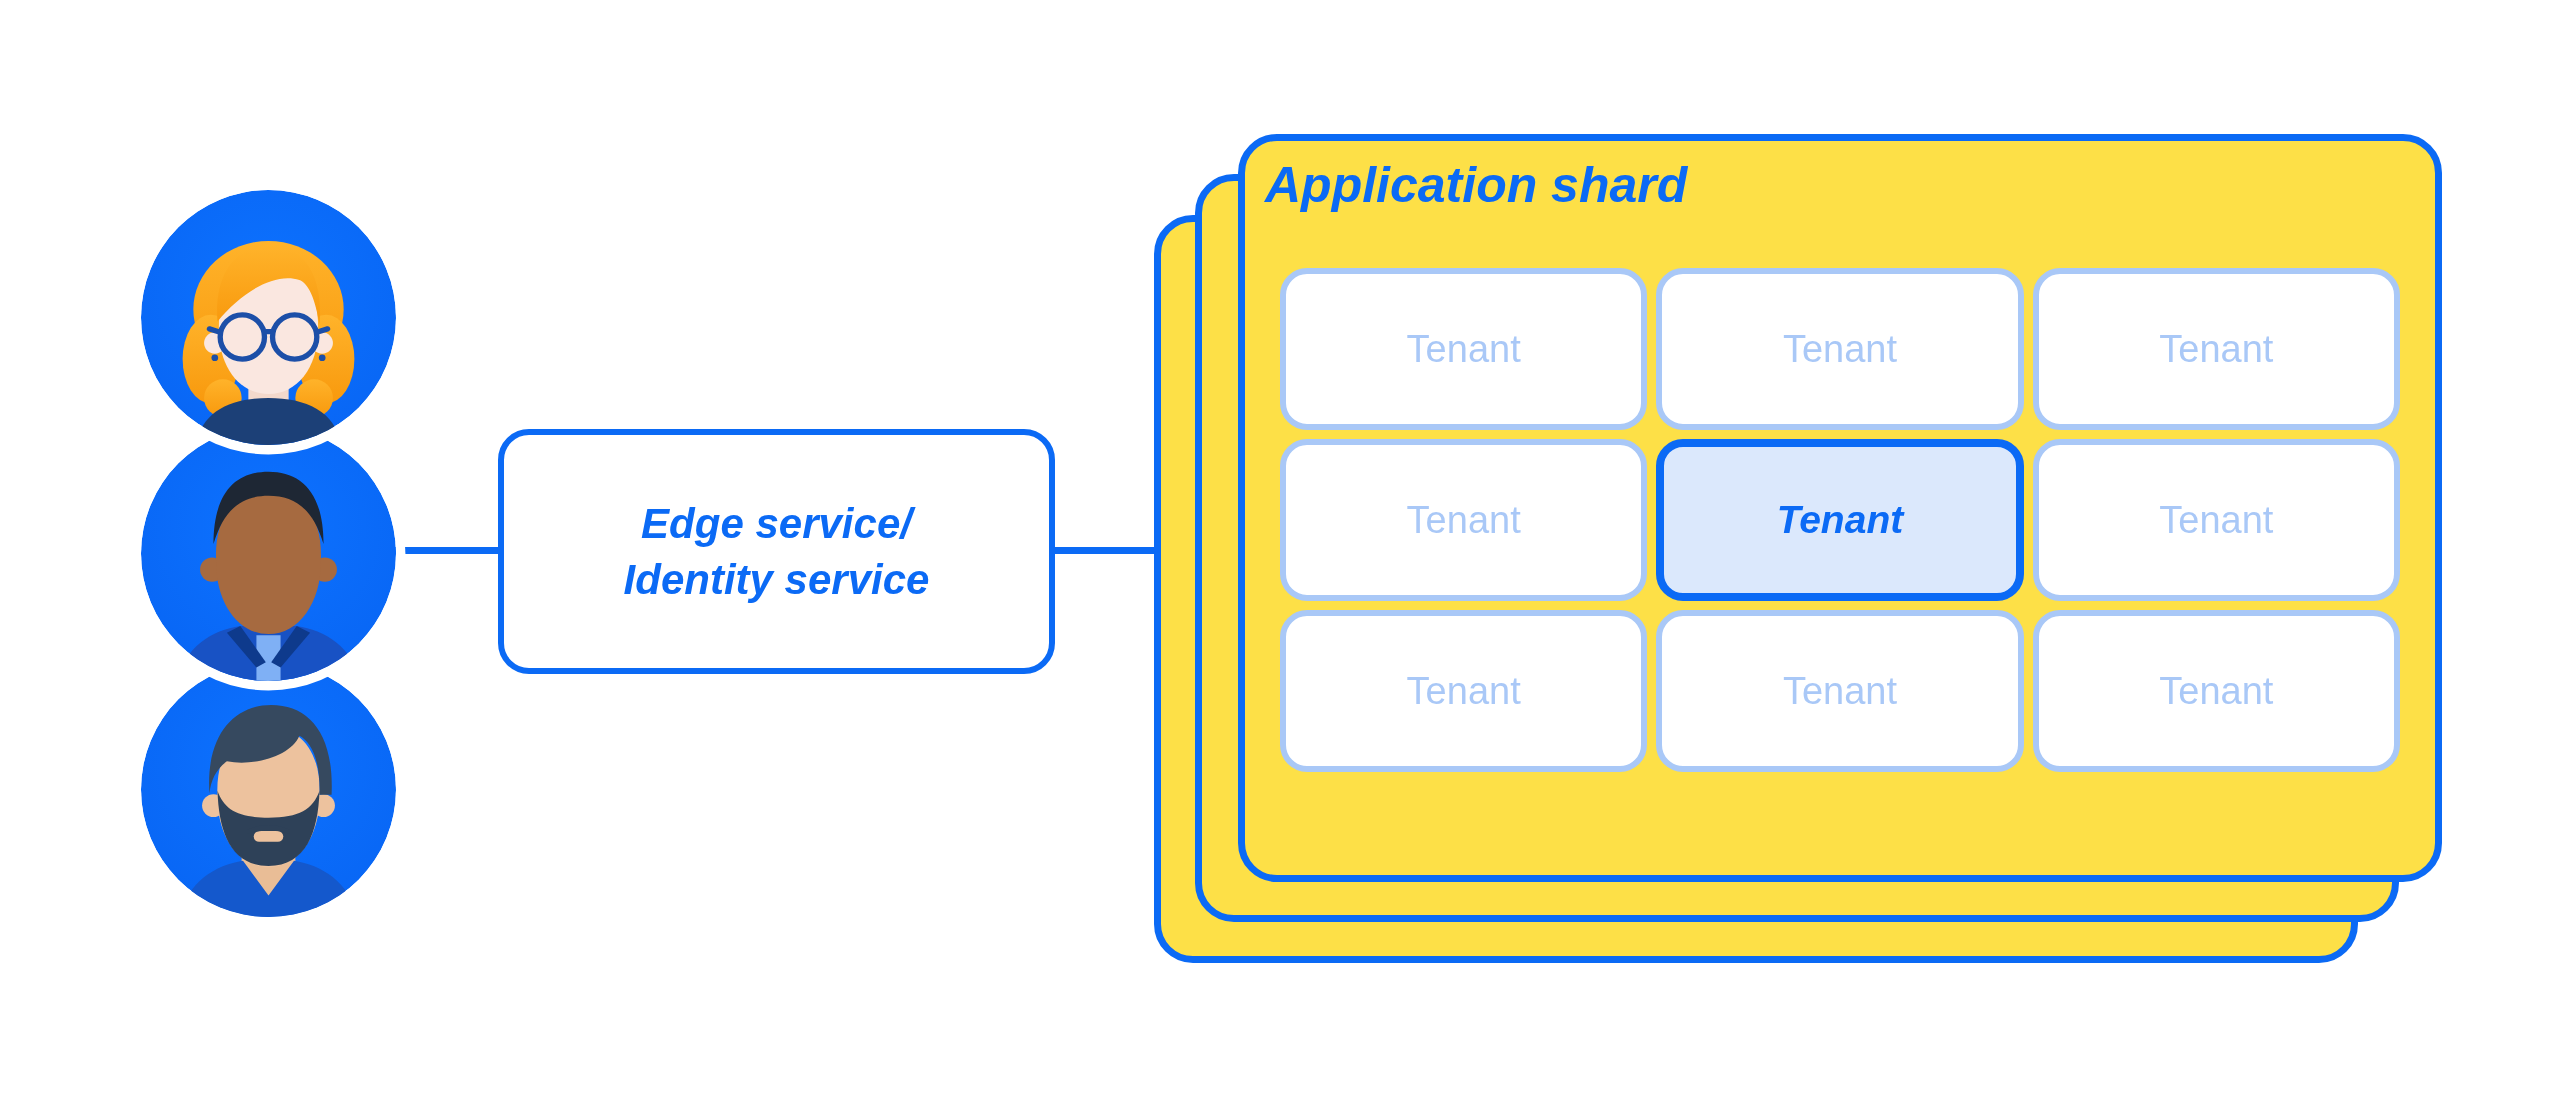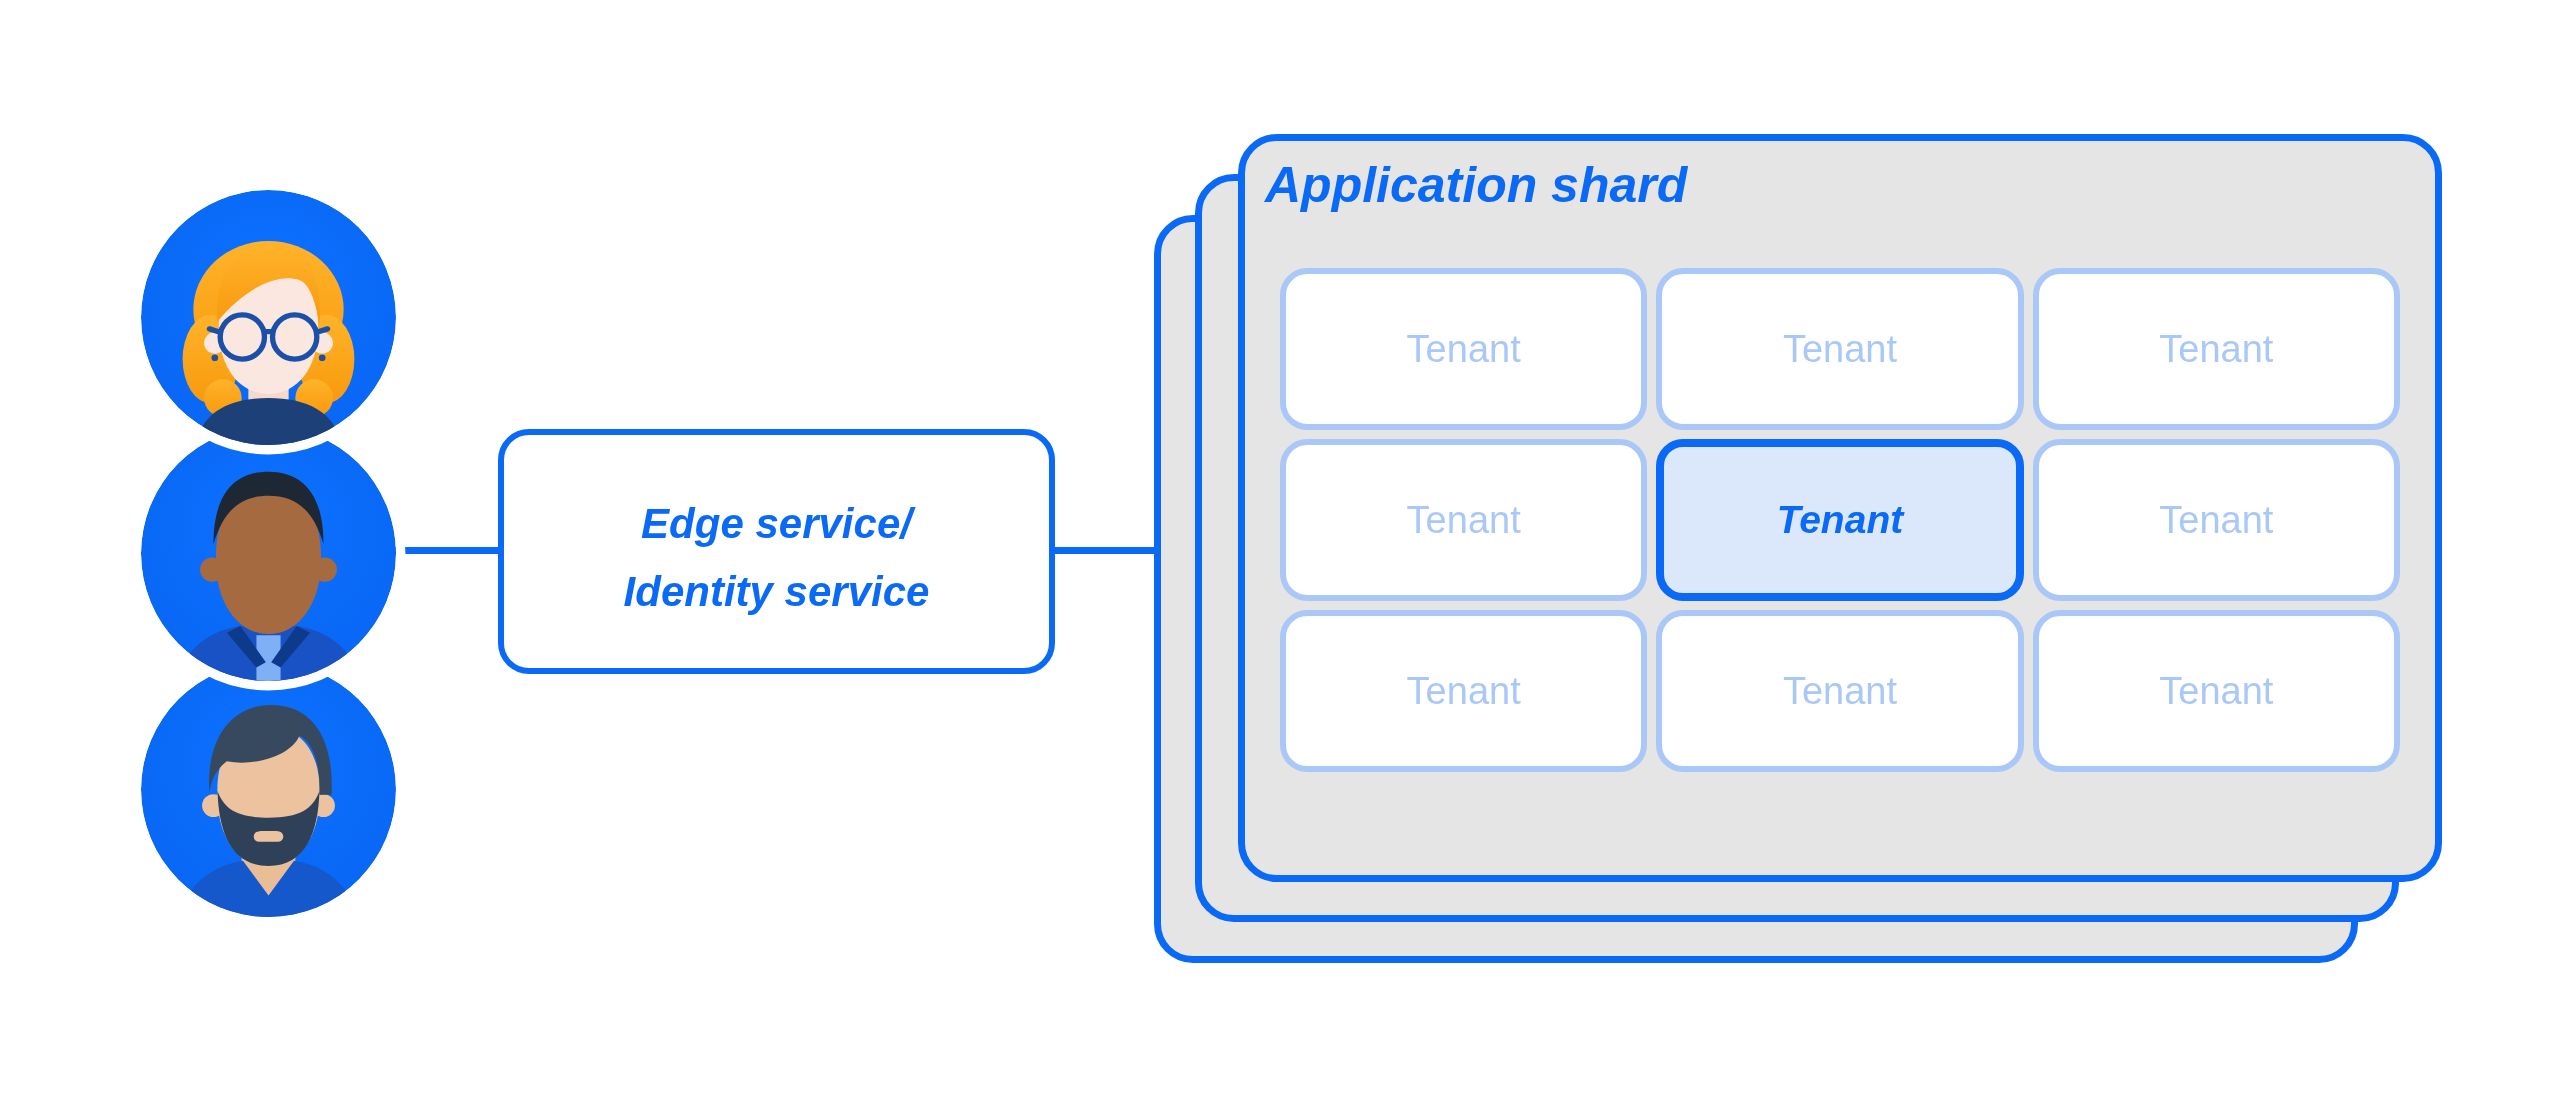"Application shard" .panel { background: #e5e5e5 -> #fde047 }
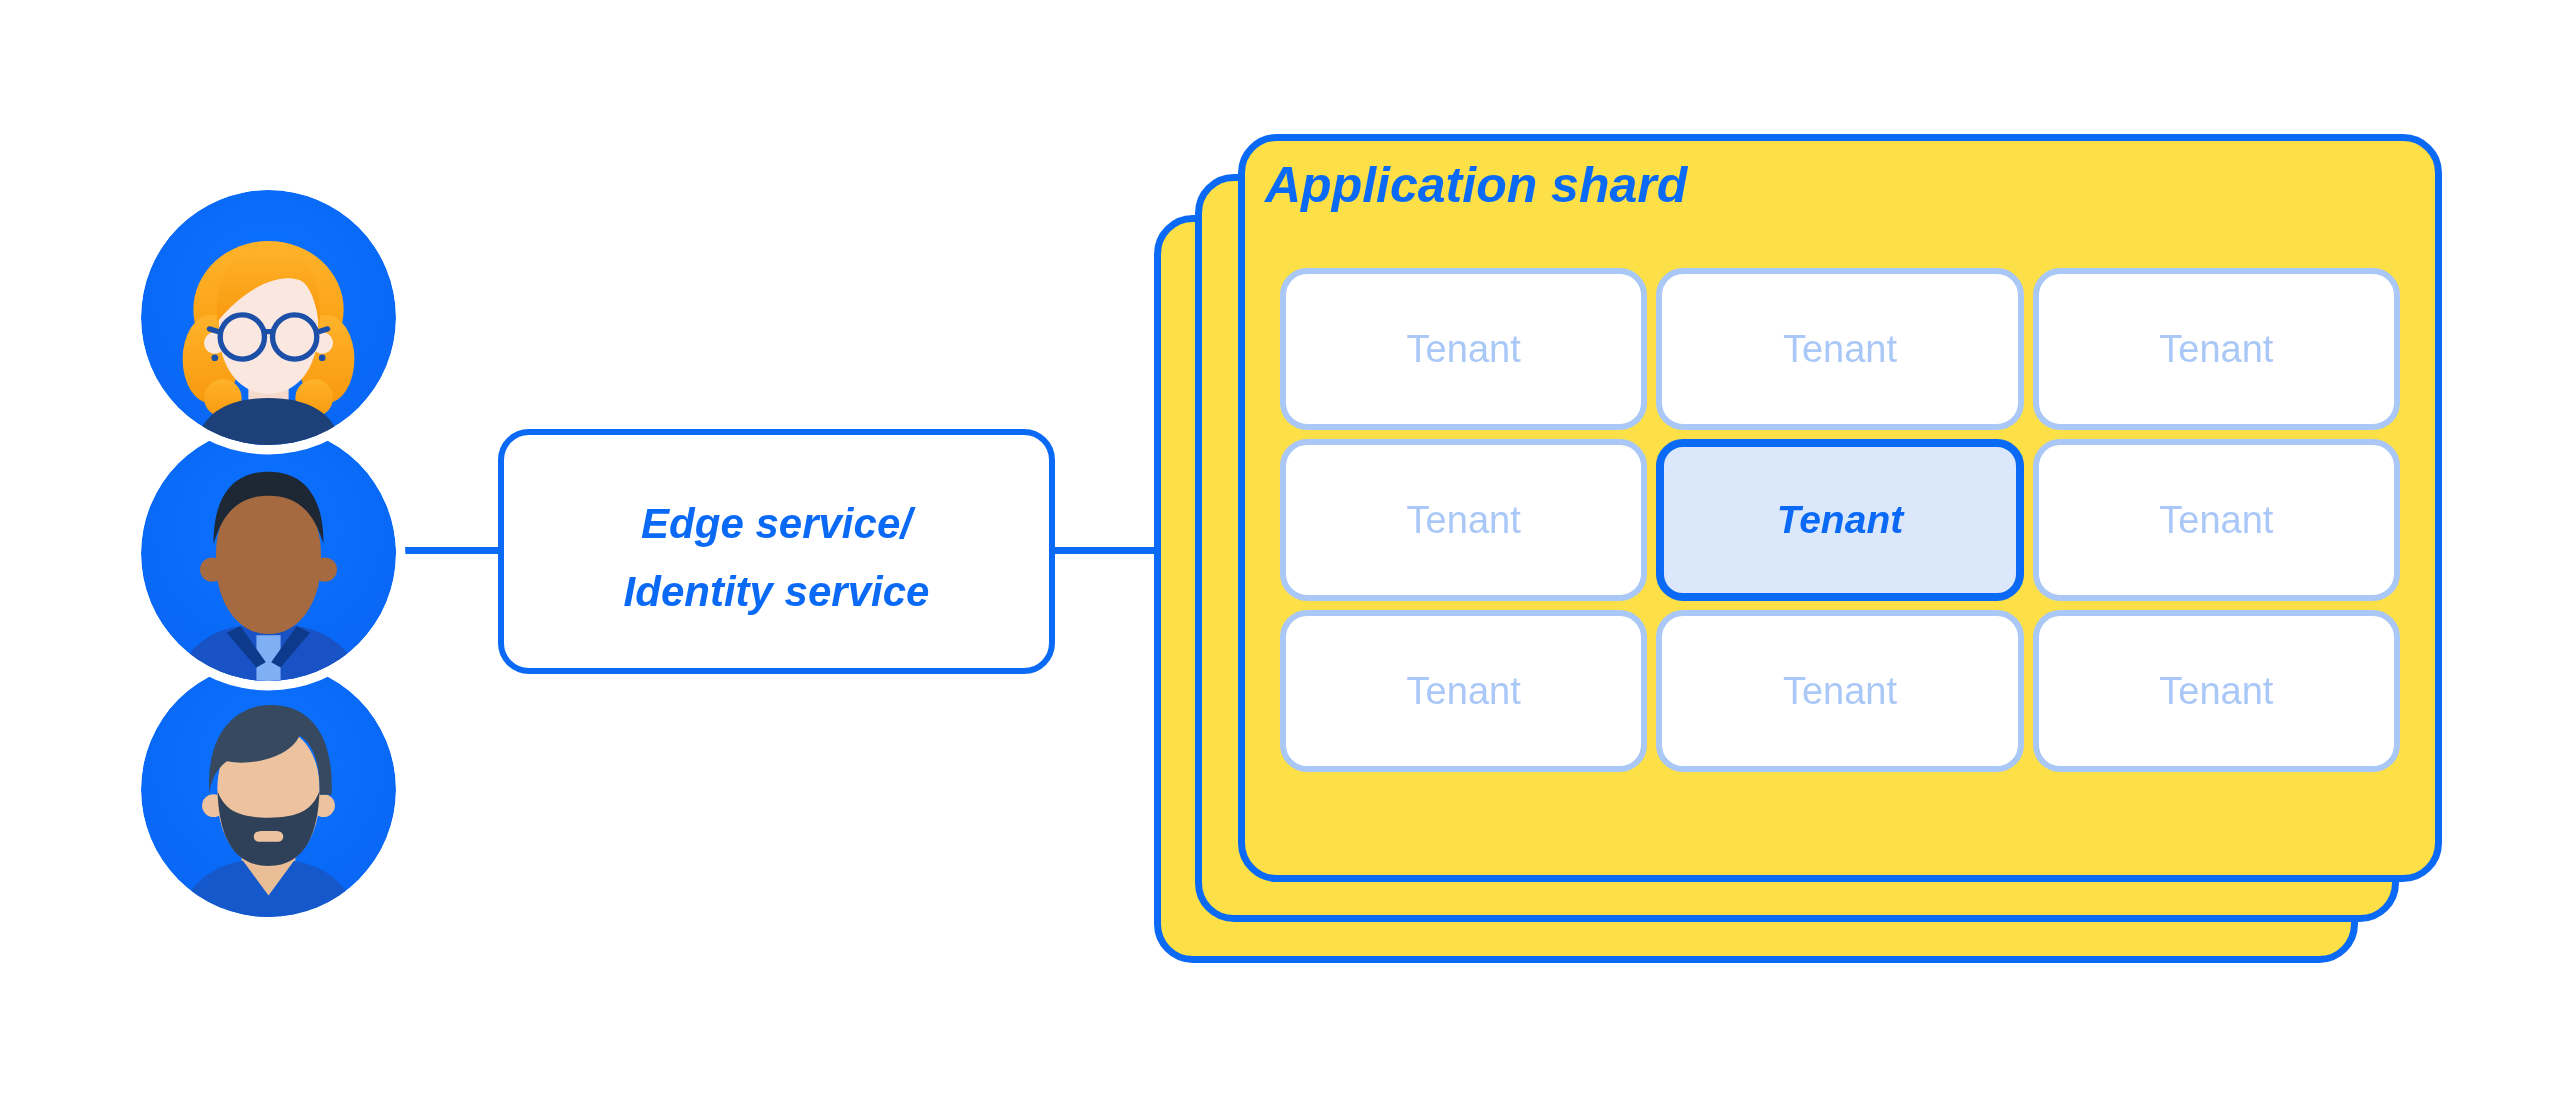"Edge service/" .edge-box .edge-line { margin-top: 12px -> none }
